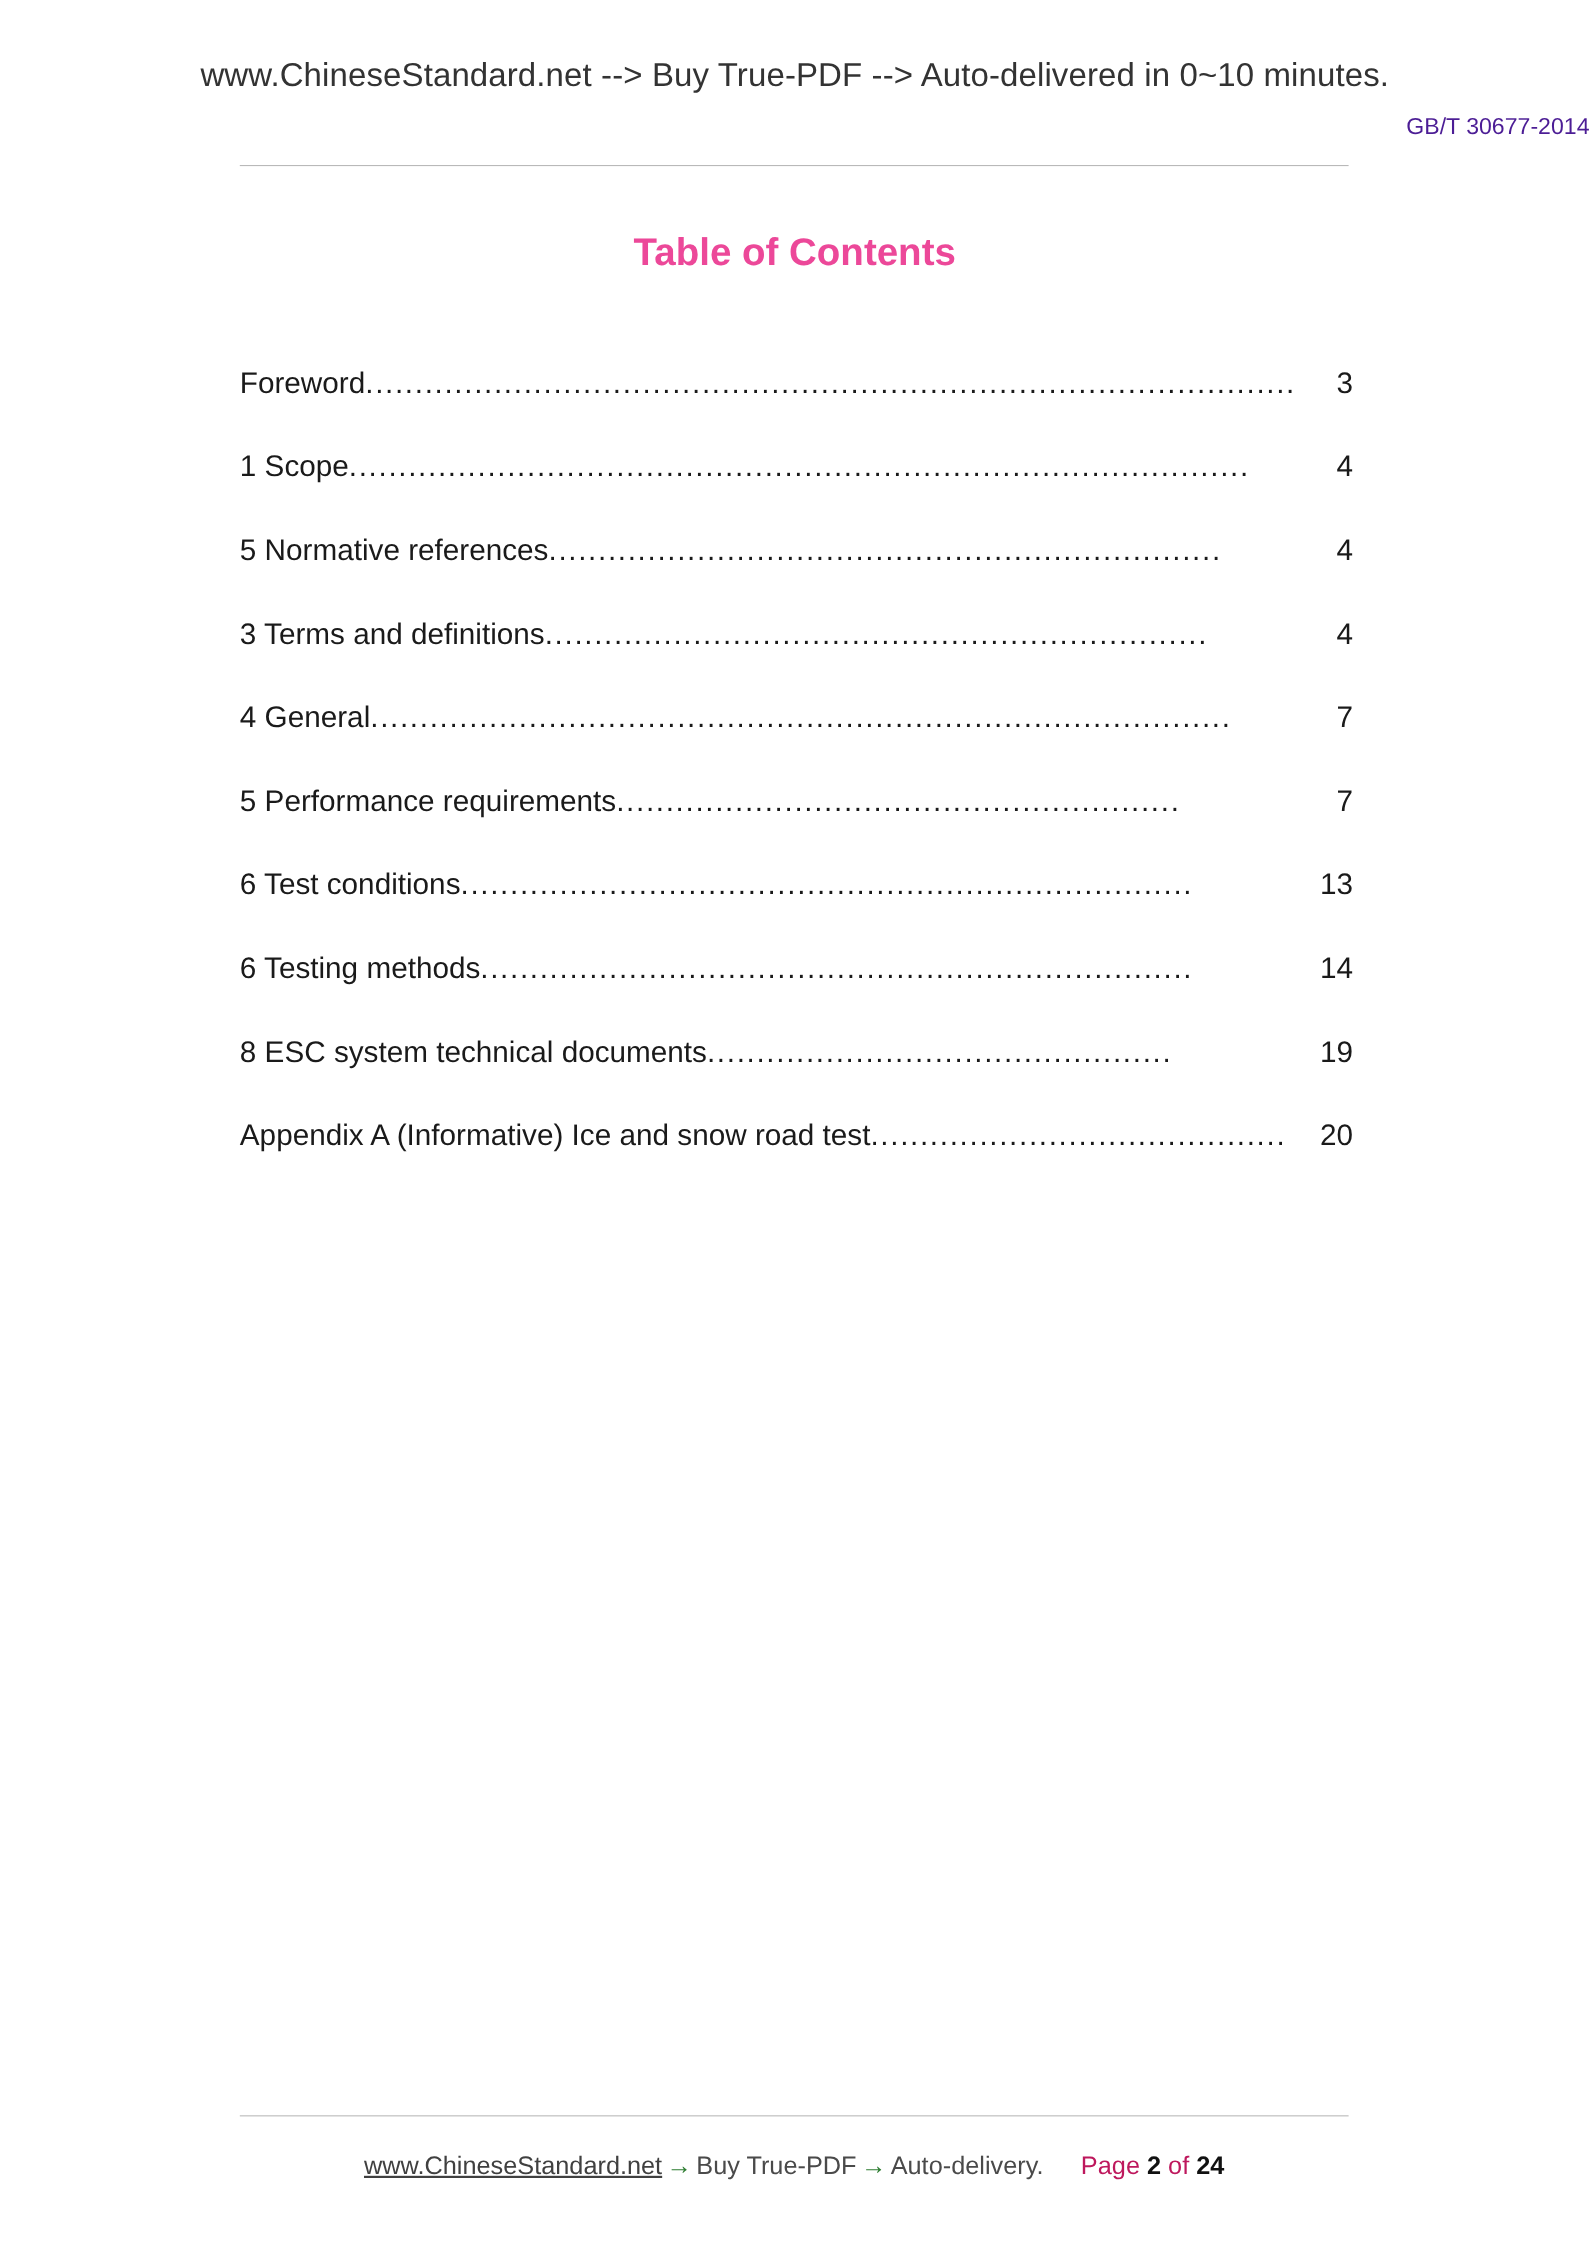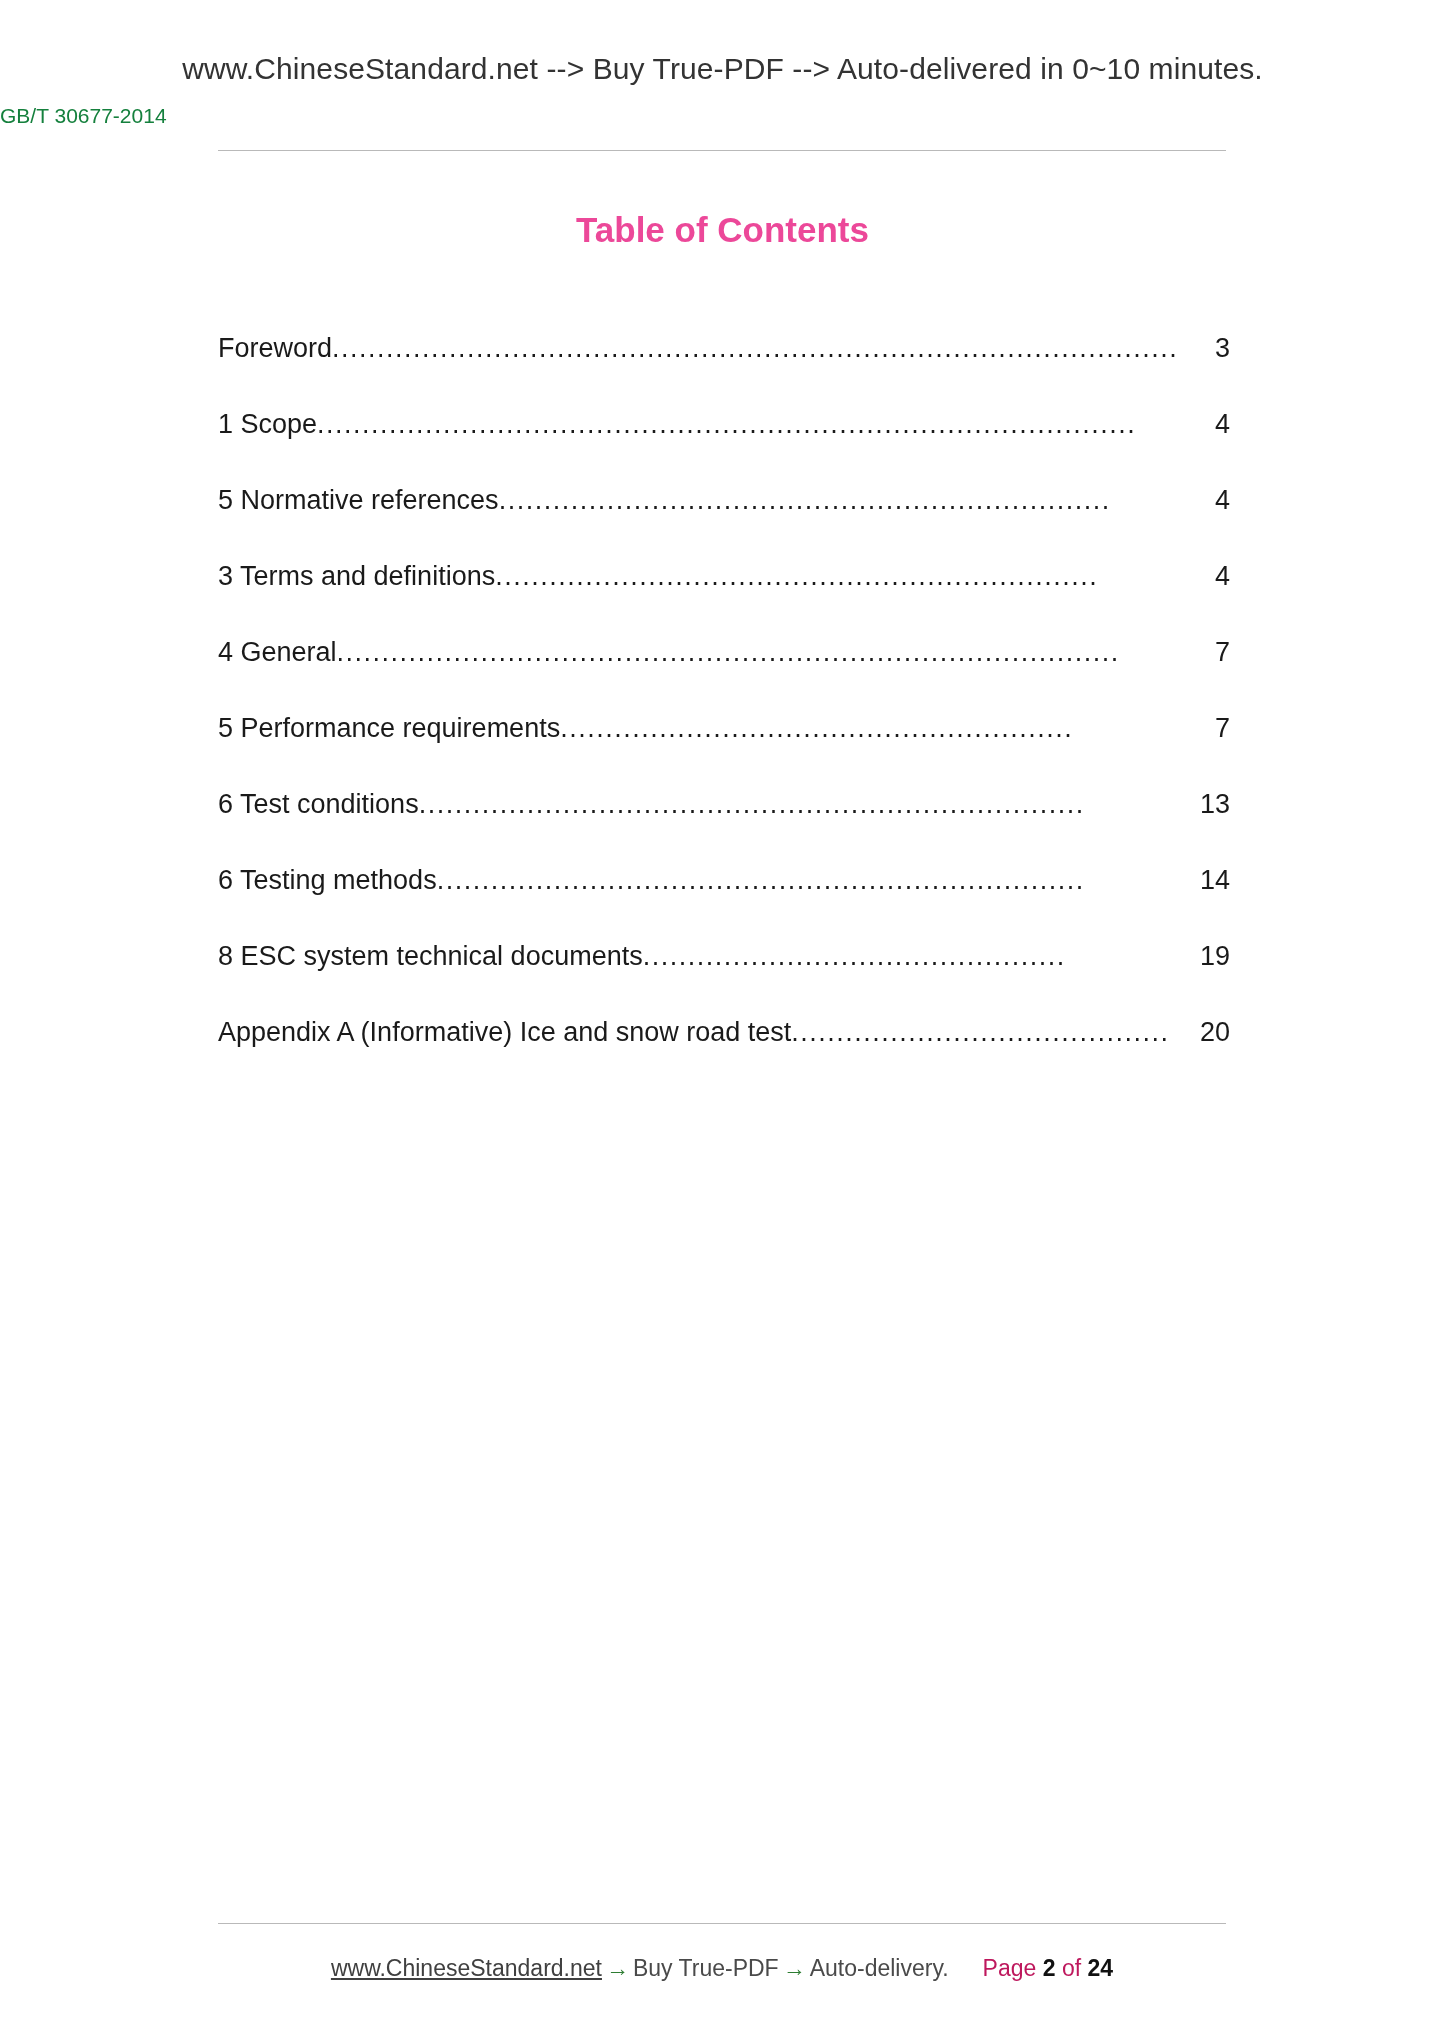"GB/T 30677-2014" .std-code { color: #15803d -> #4c1d95; text-align: left -> right }
